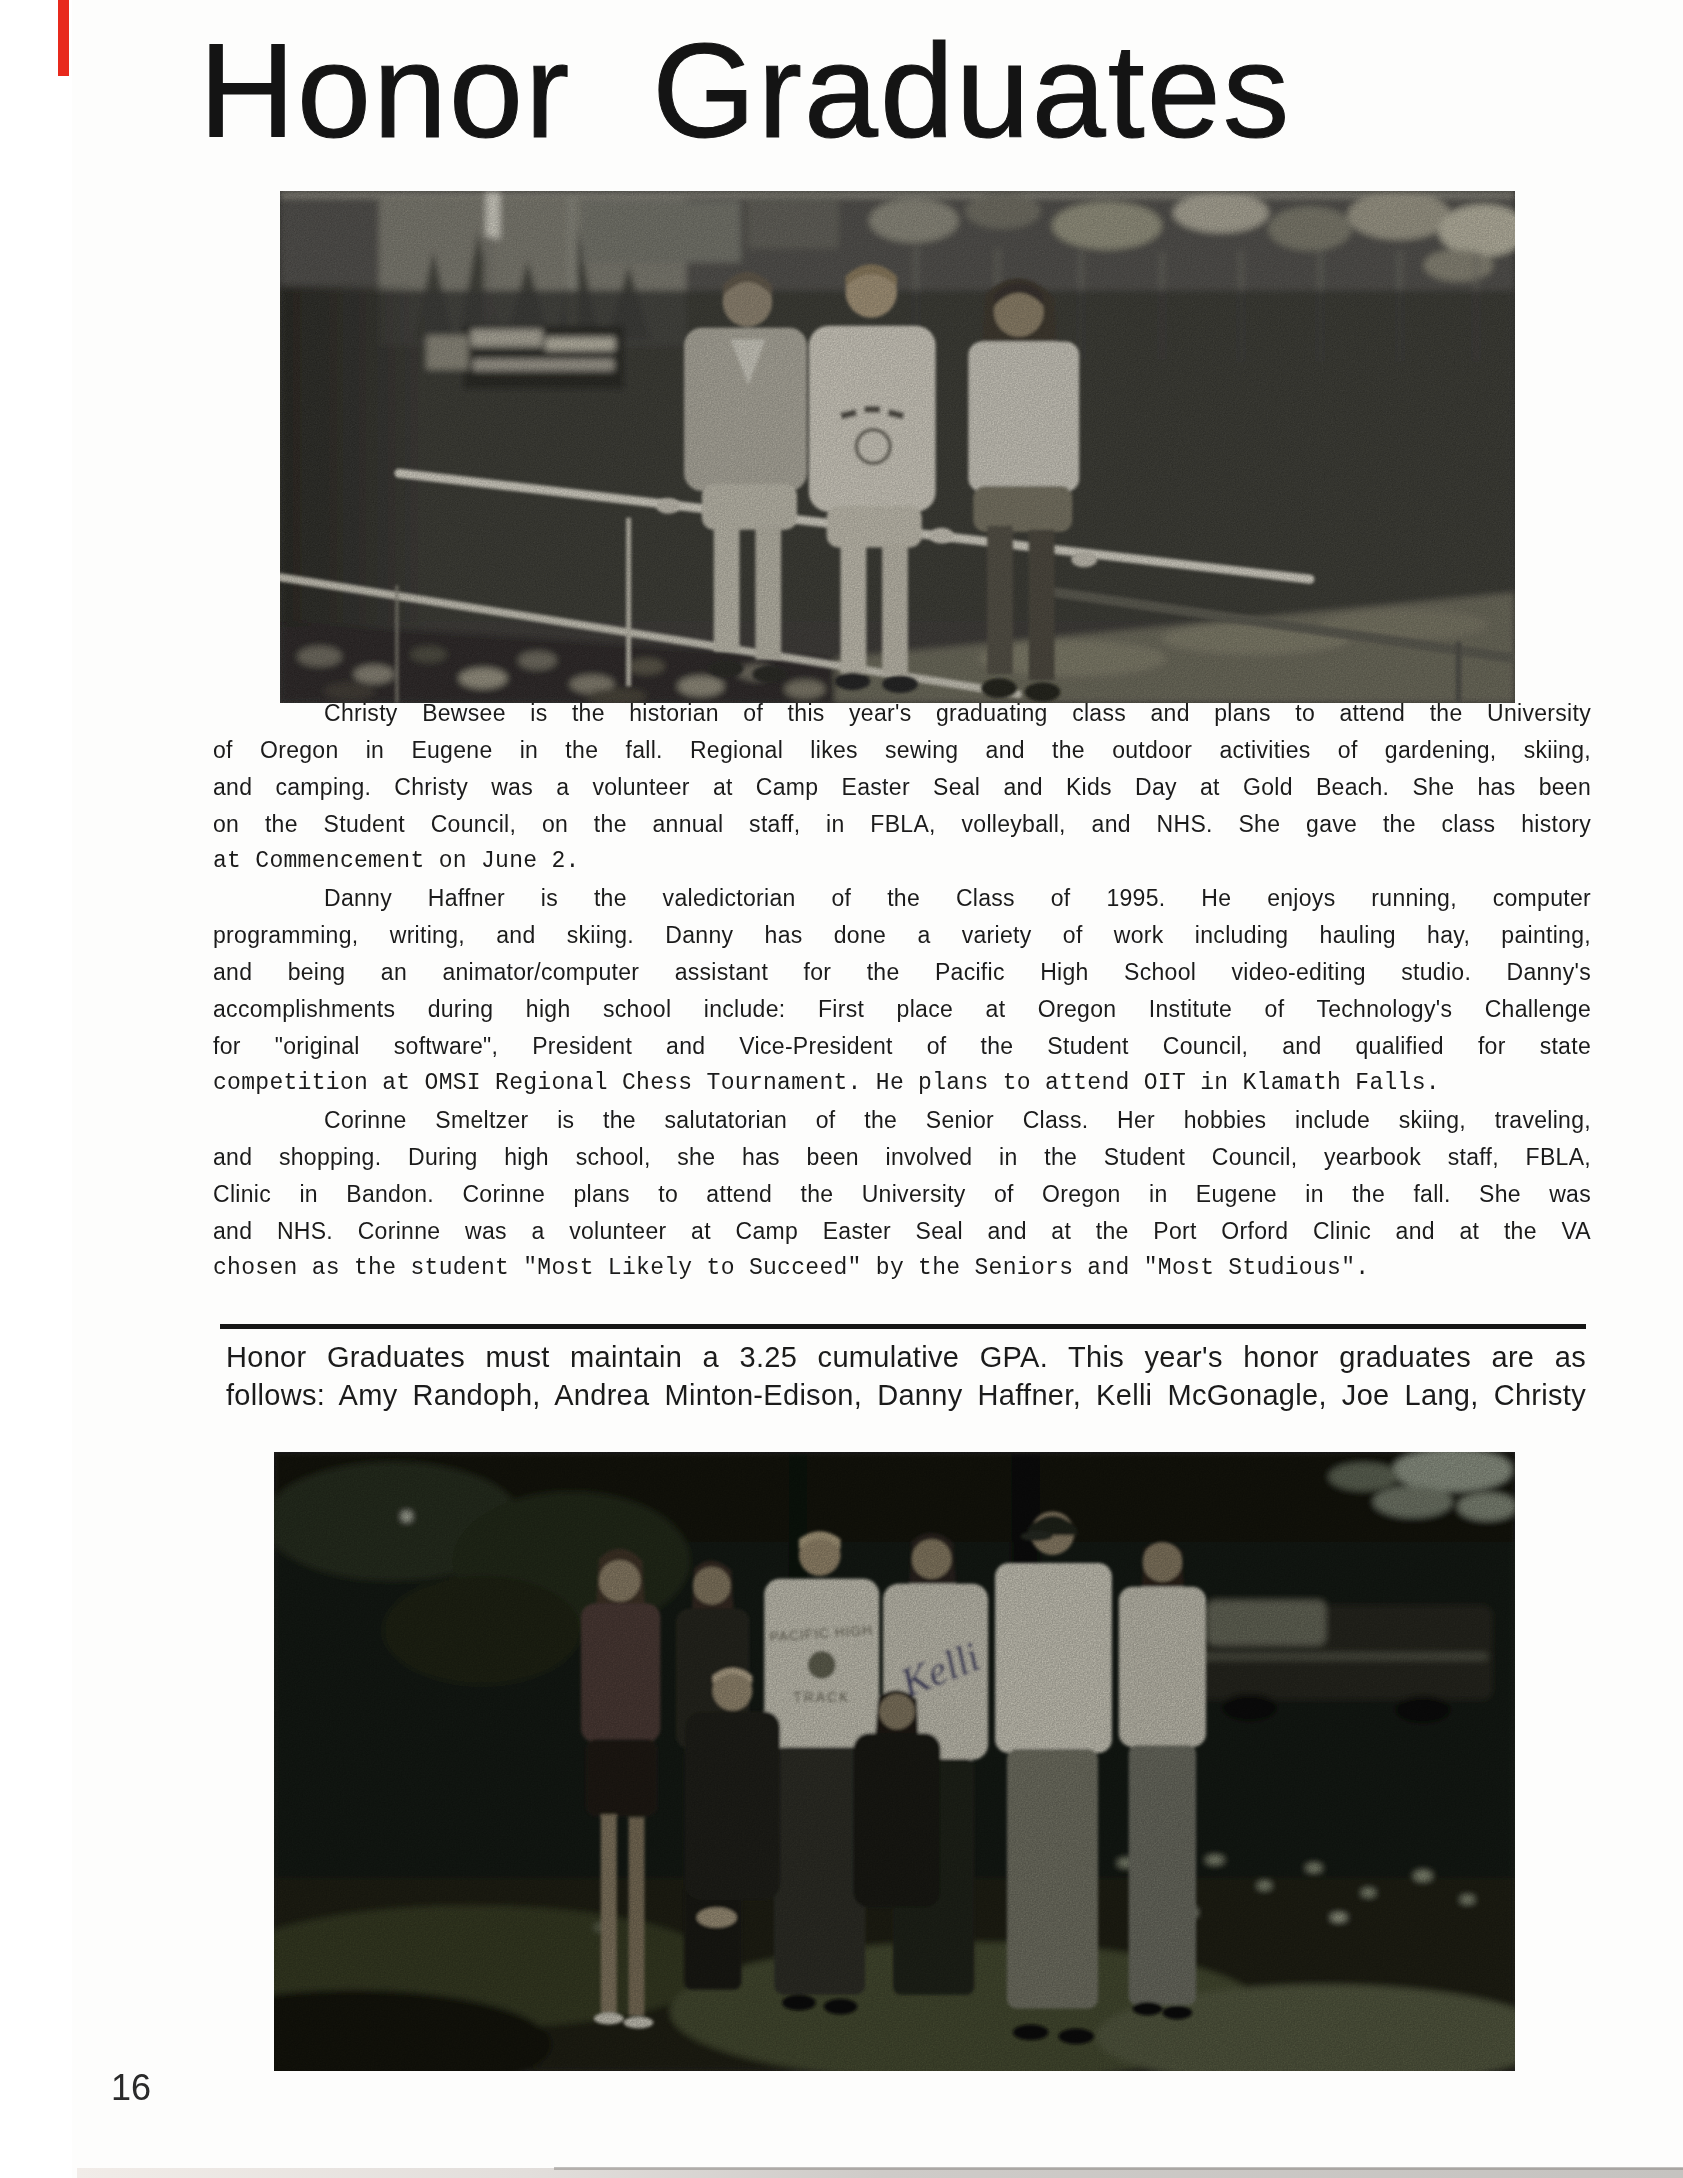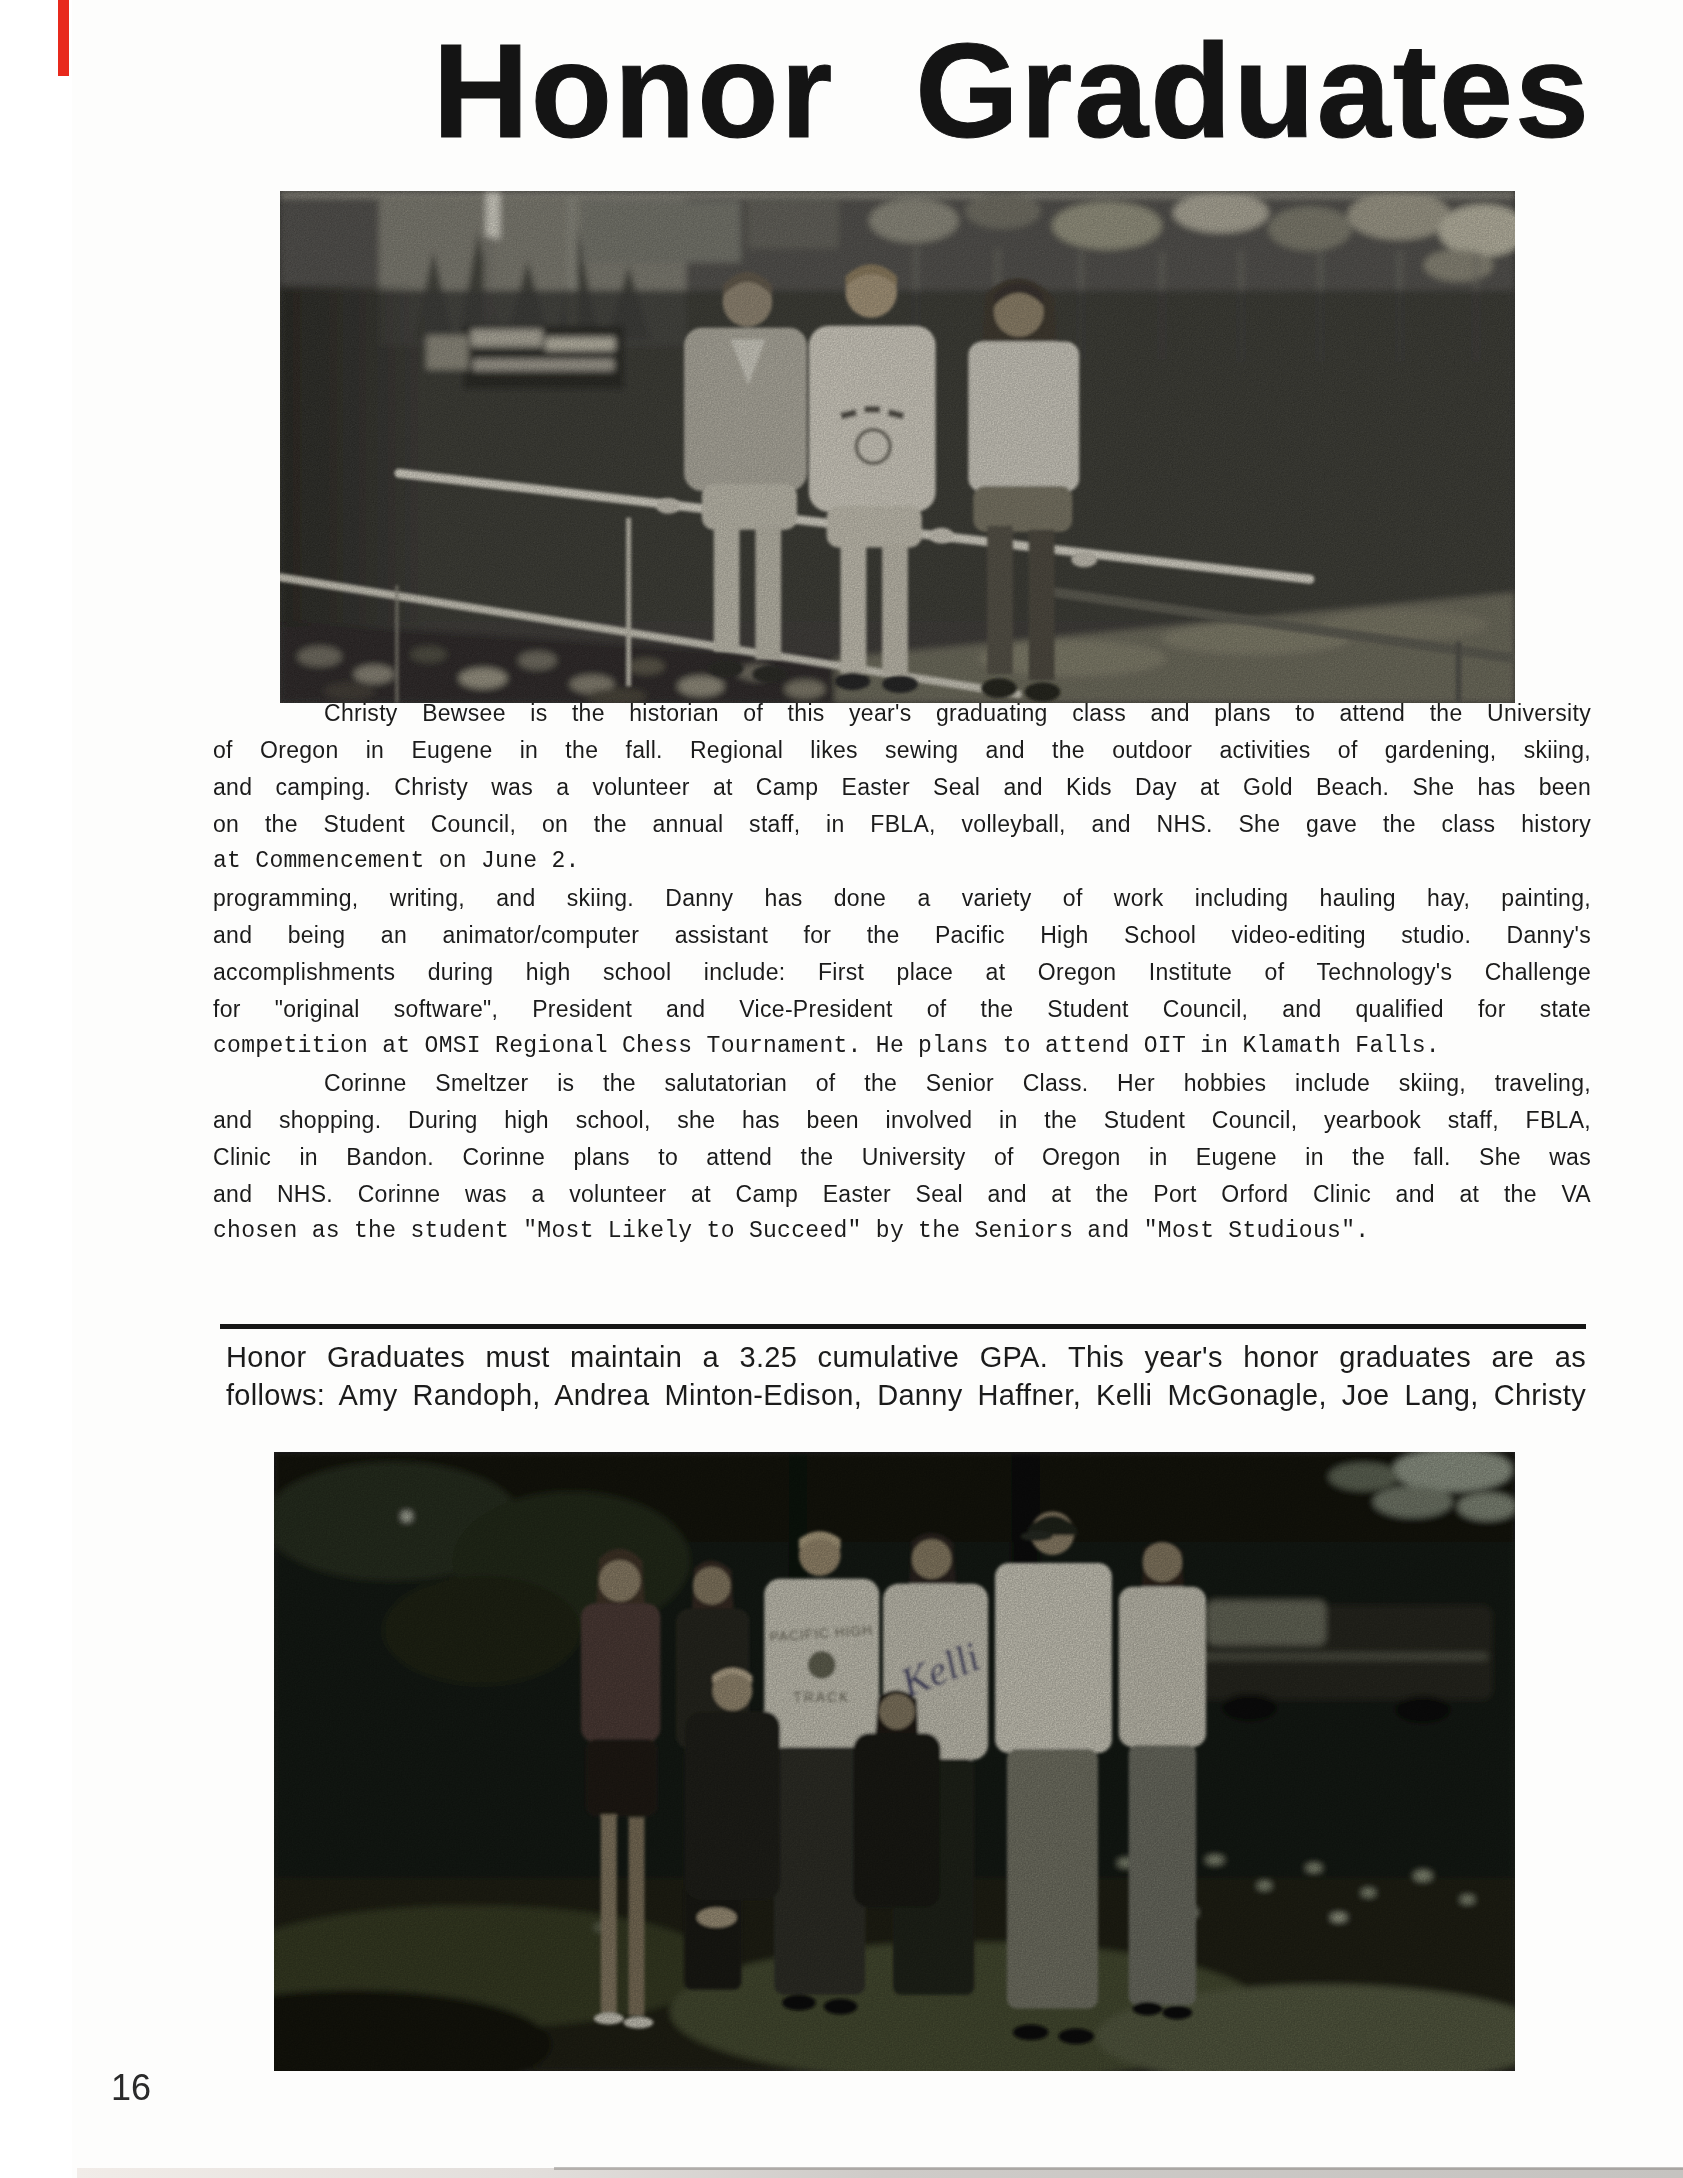"Honor Graduates" .title { font-weight: 700 -> 400; left: 213px -> 199px; text-align: right -> left }
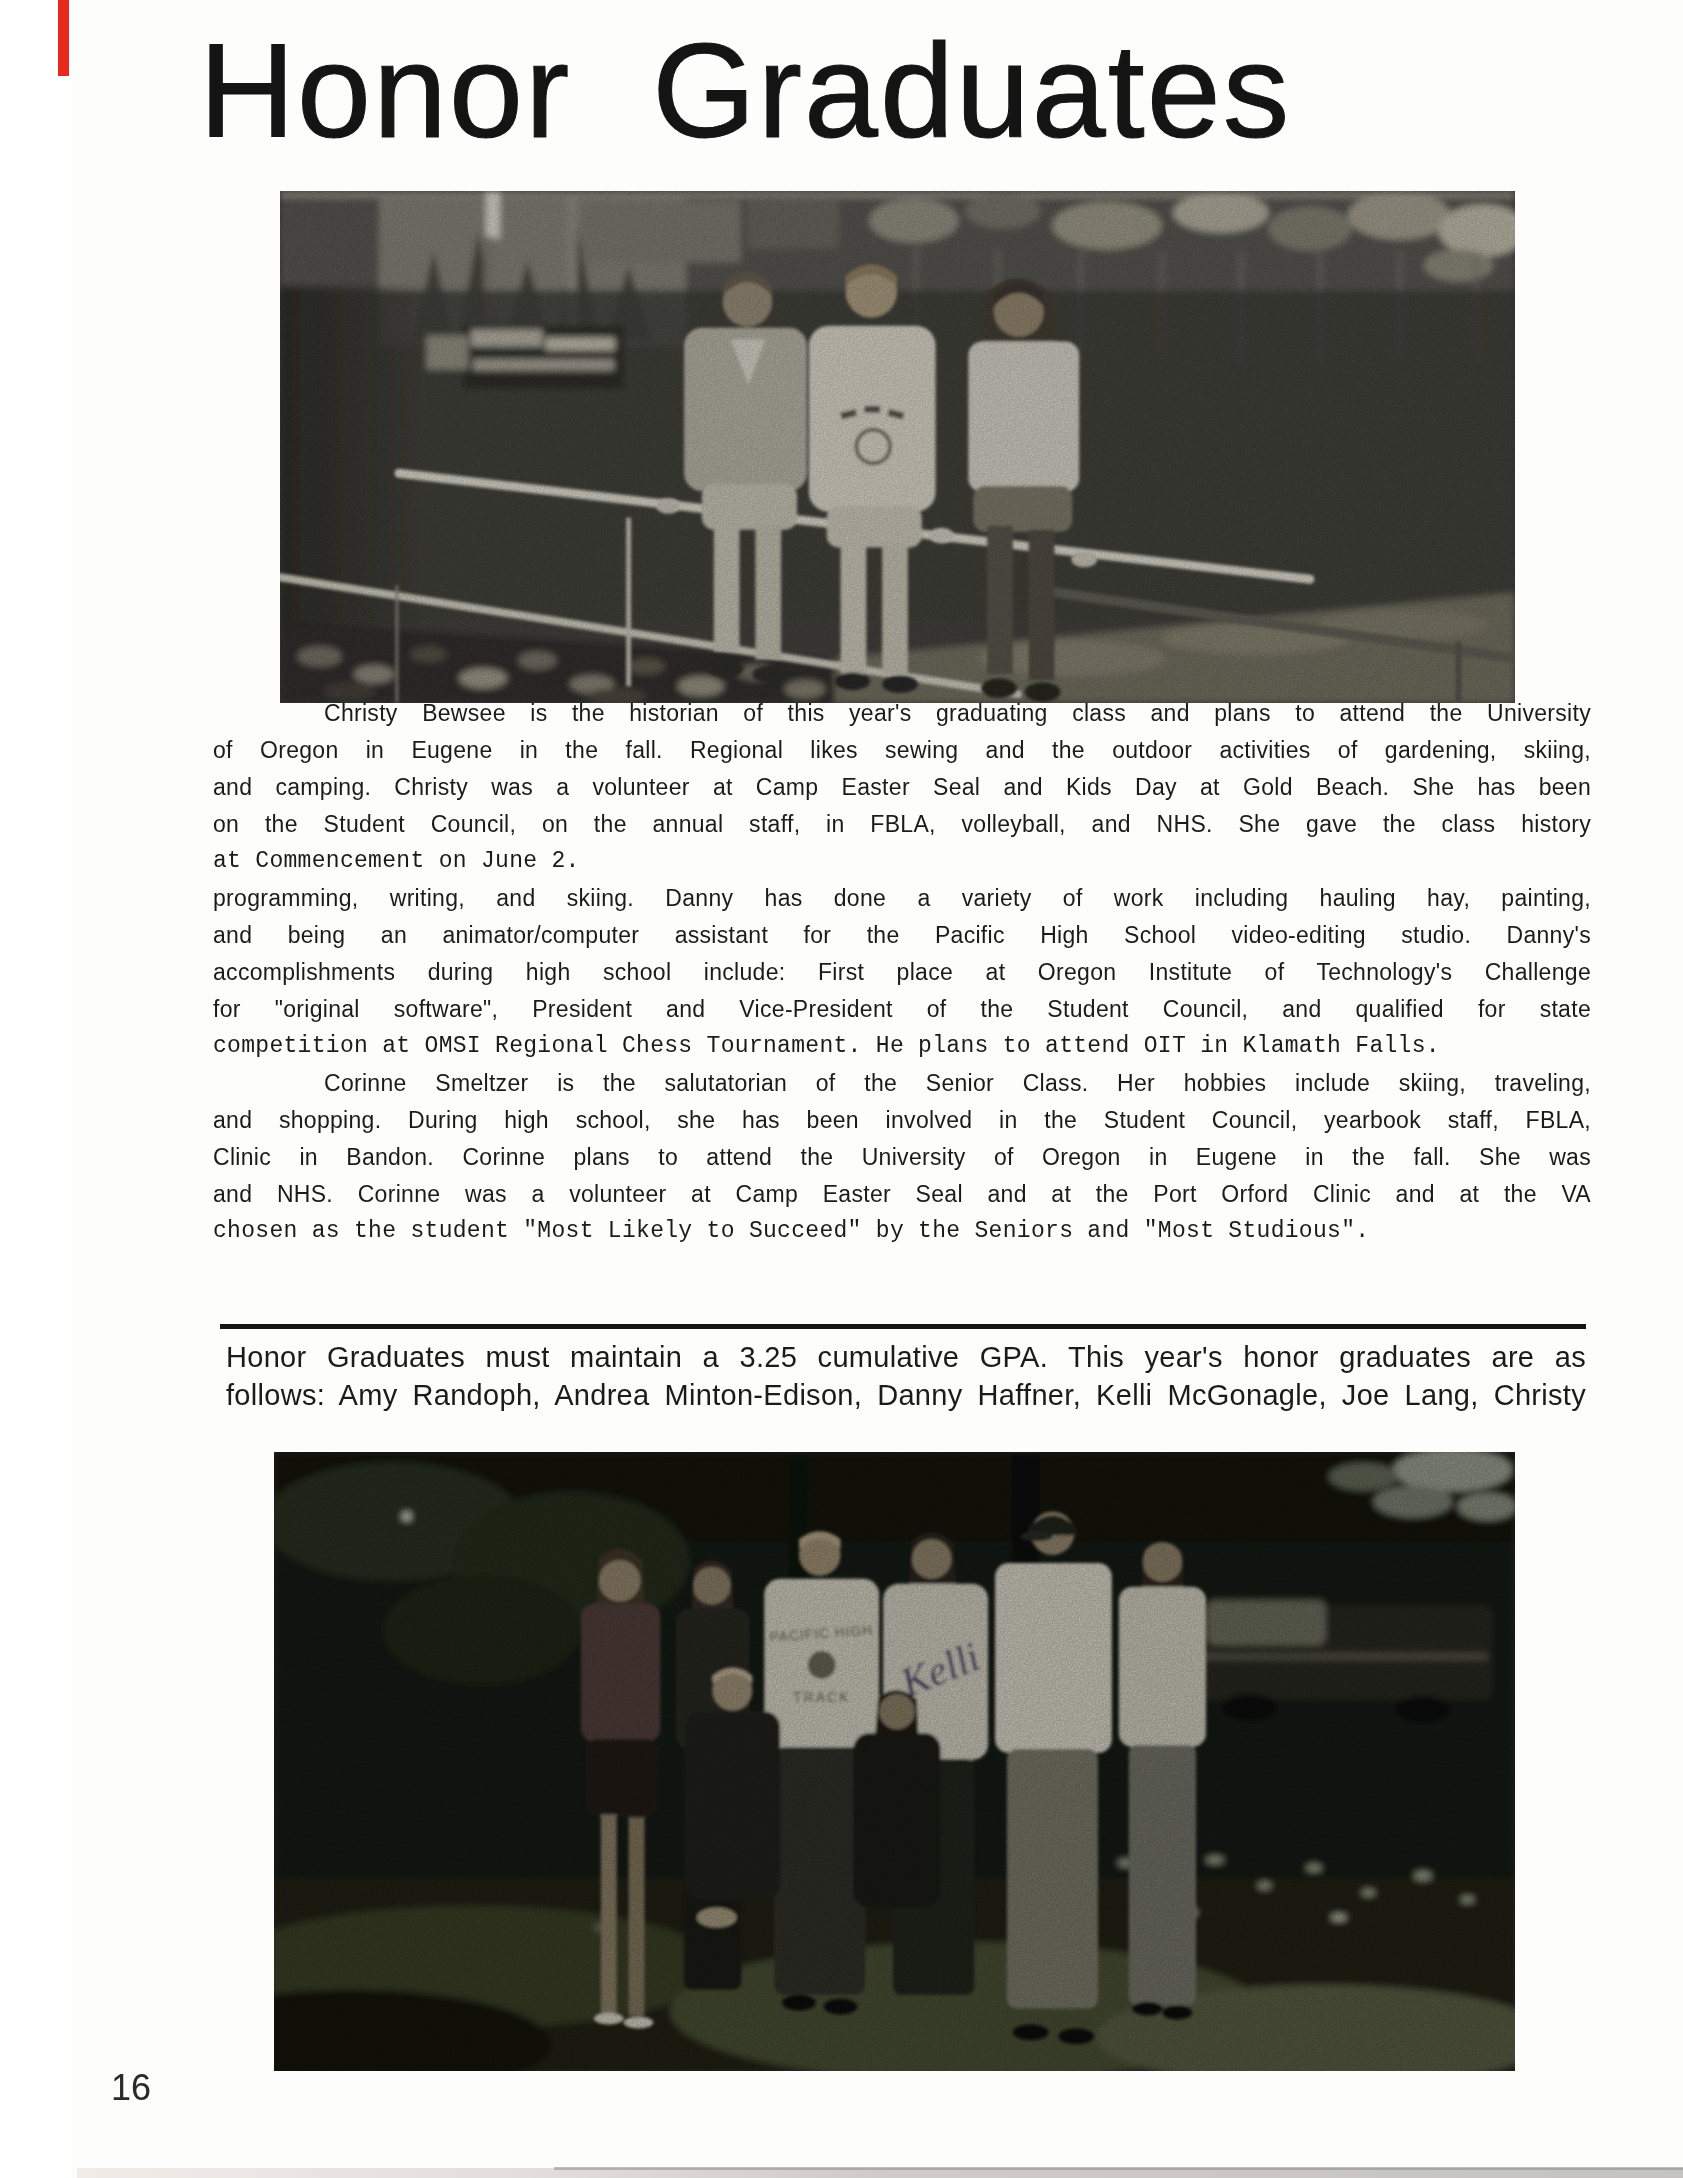"Danny Haffner is the valedictorian" div.line { html: none -> <div>Danny Haffner is the valedictorian of the Class of 1995. He enjoys running, computer</div> }
